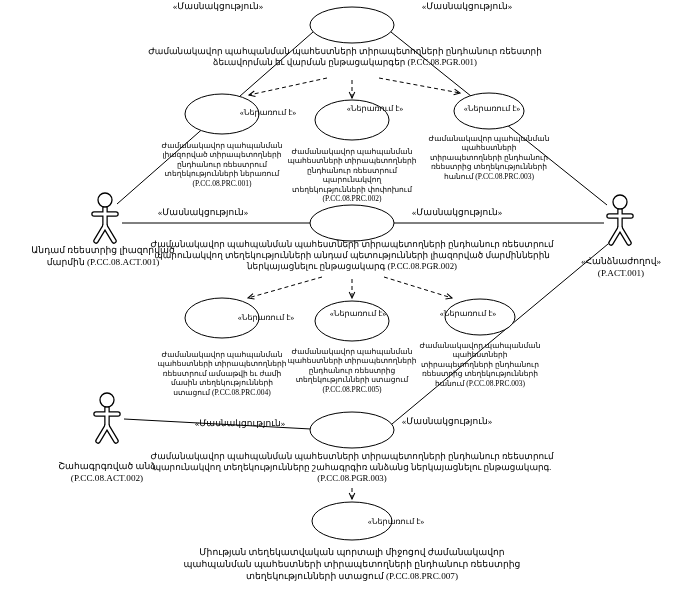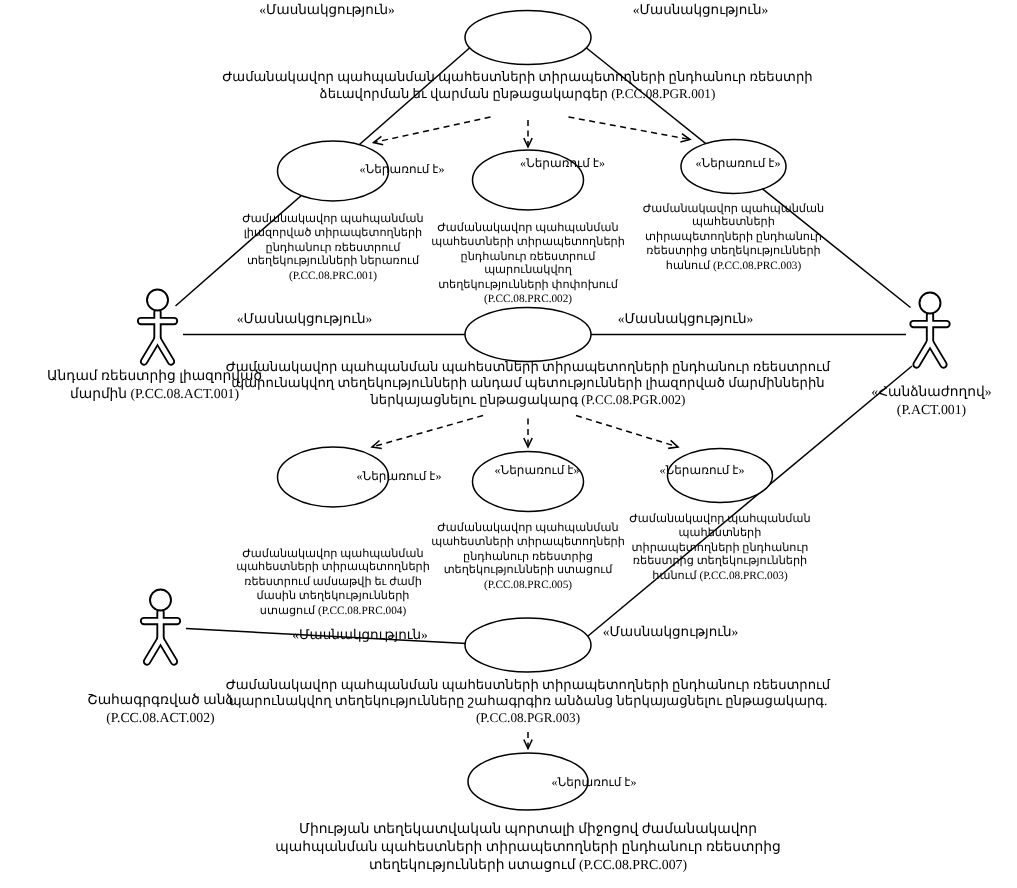"Ժամանակավոր պահպանման պահեստների տիրապետողների ռեեստրում" div.t { top: 364px -> 350px }
